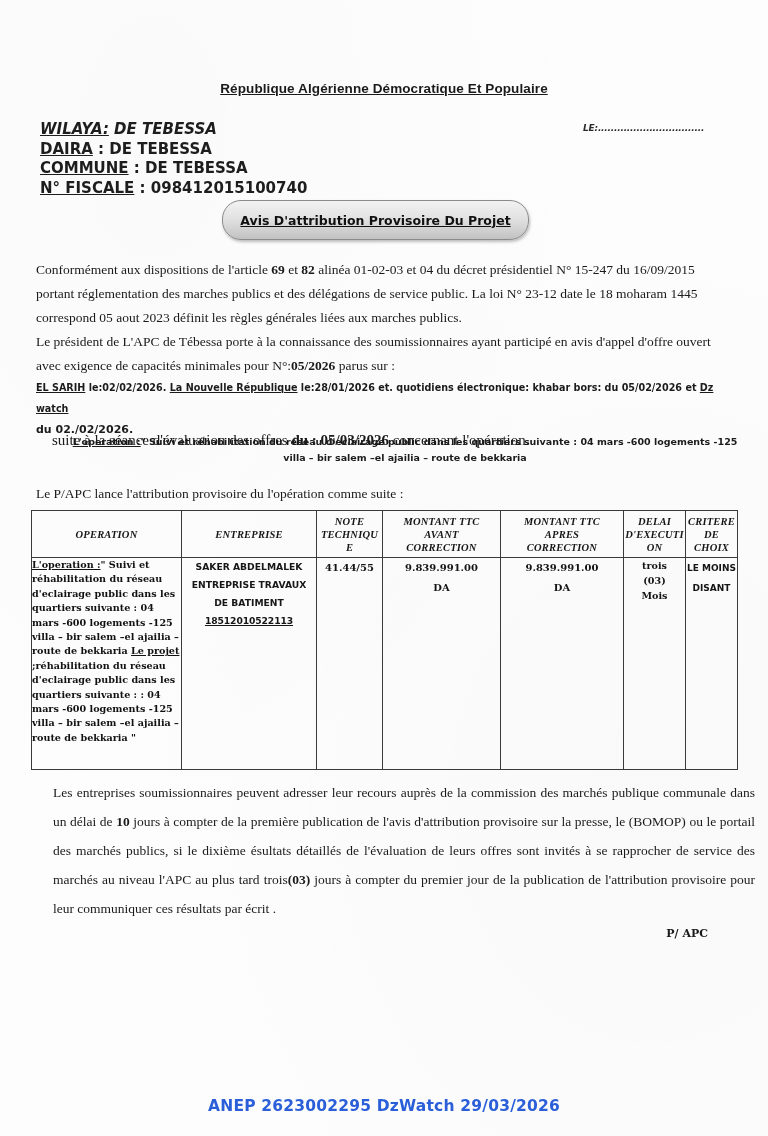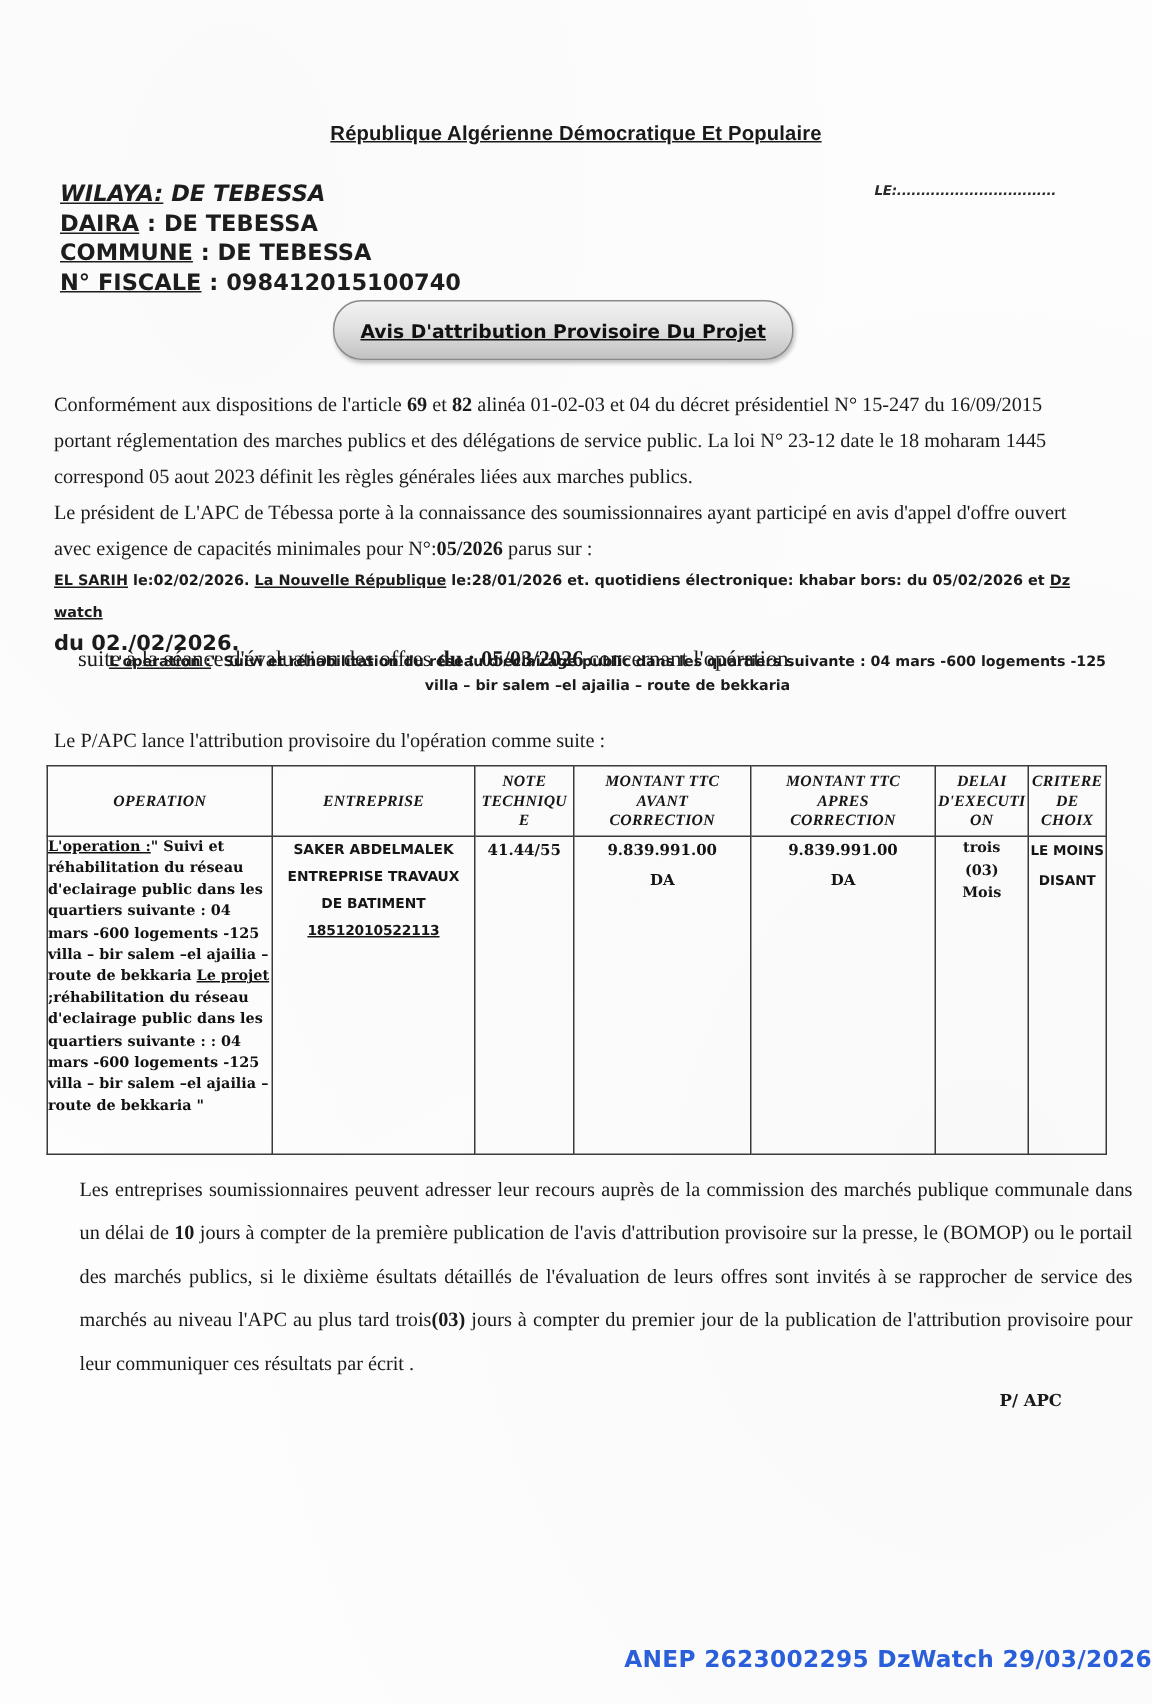"du 02./02/2026." .press .small { font-size: 14px -> 11px }
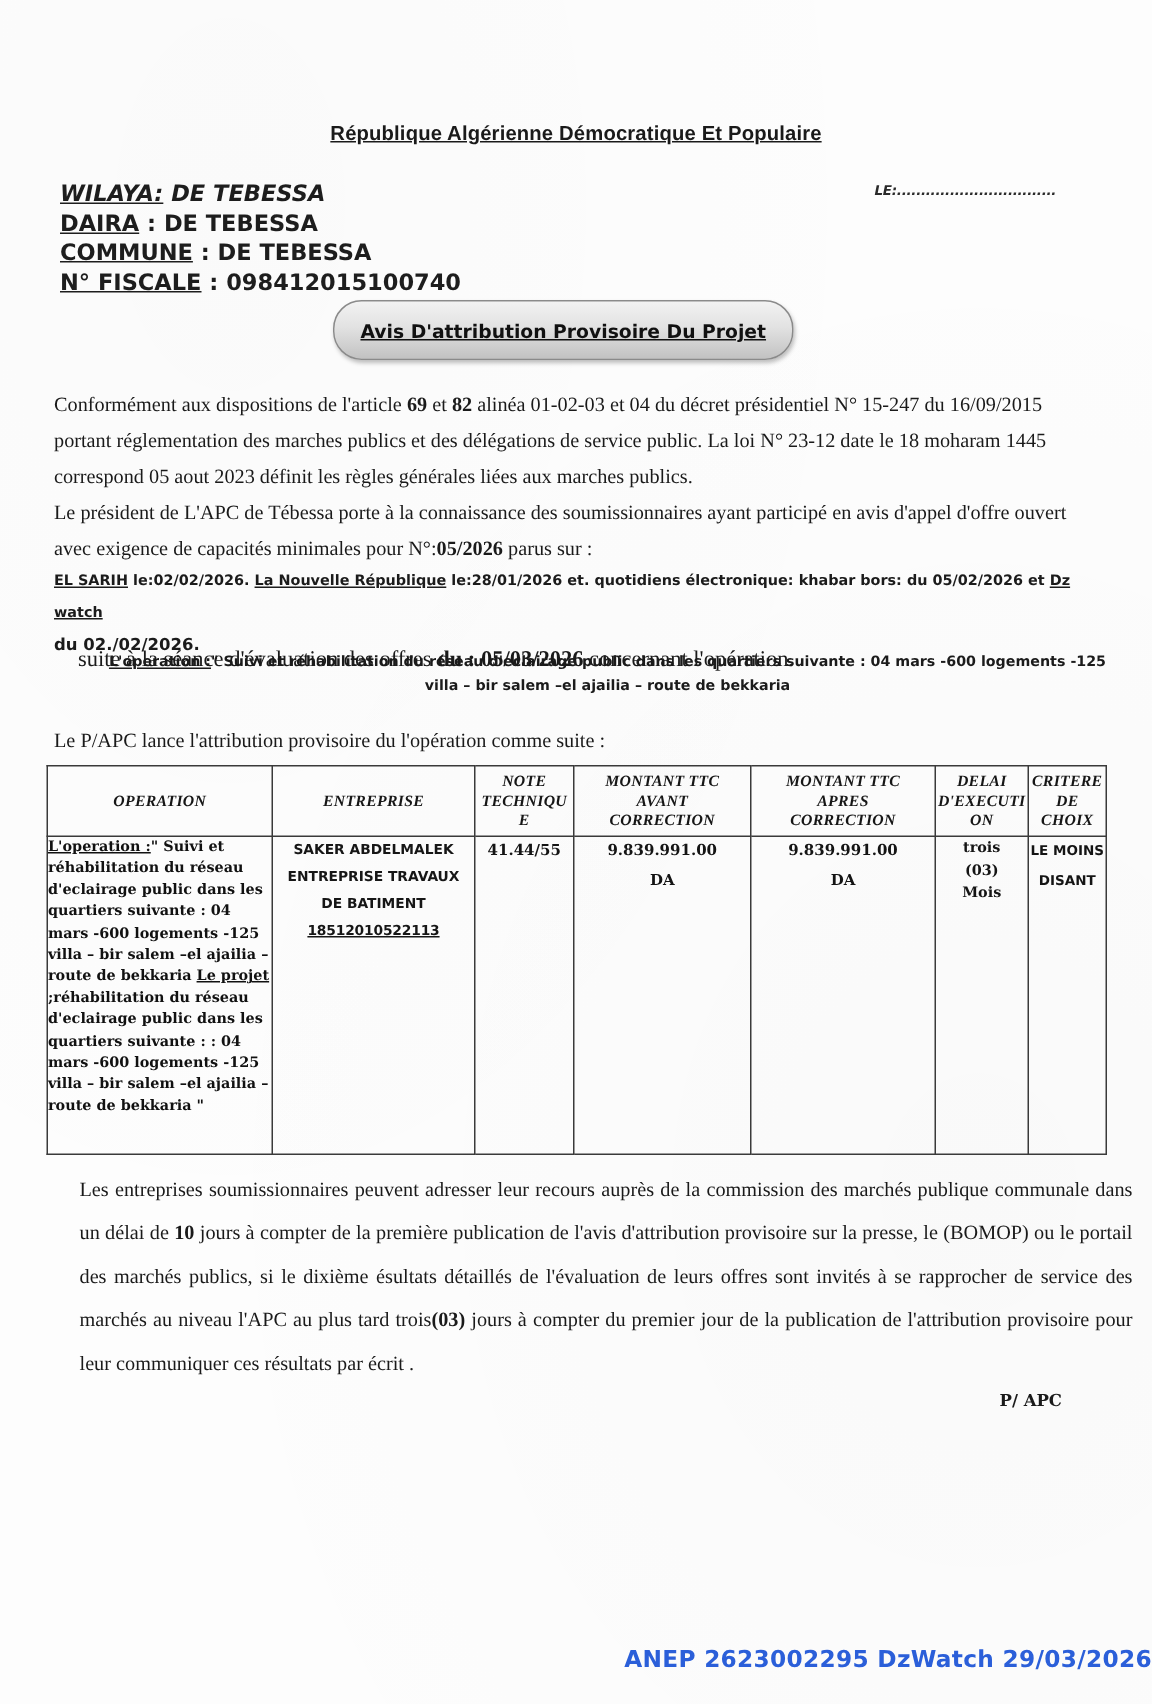"ANEP 2623002295 DzWatch 29/03/2026" div.anep-footer { text-align: right -> none }
